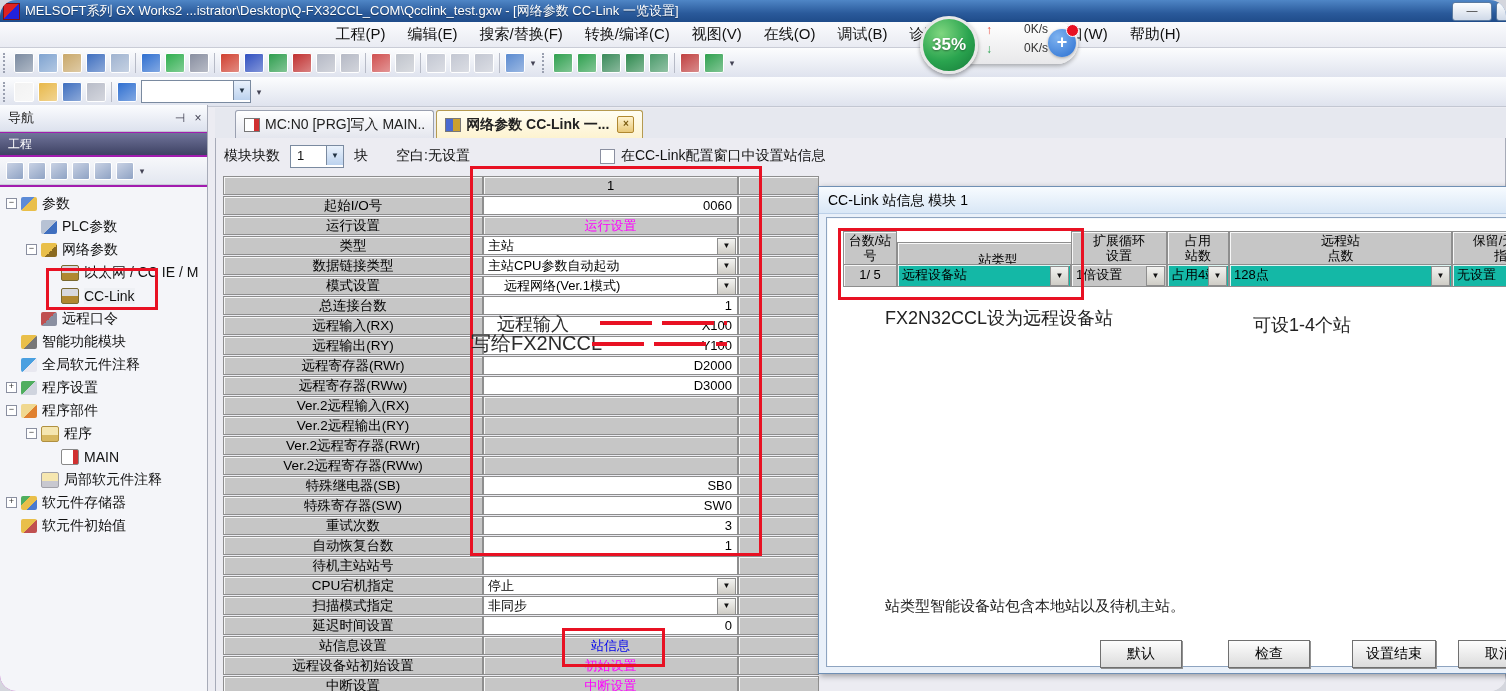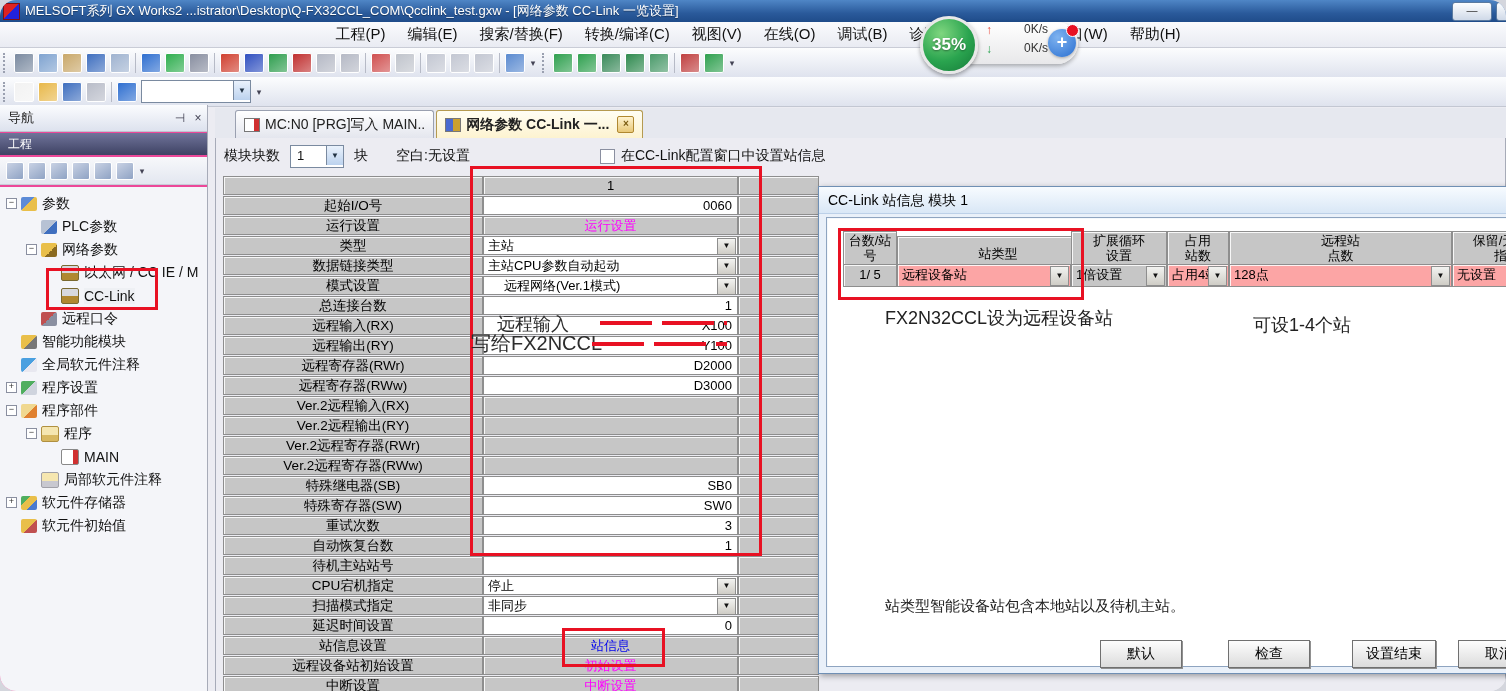"导航" .nav { background: #ec4899 -> #a21caf }
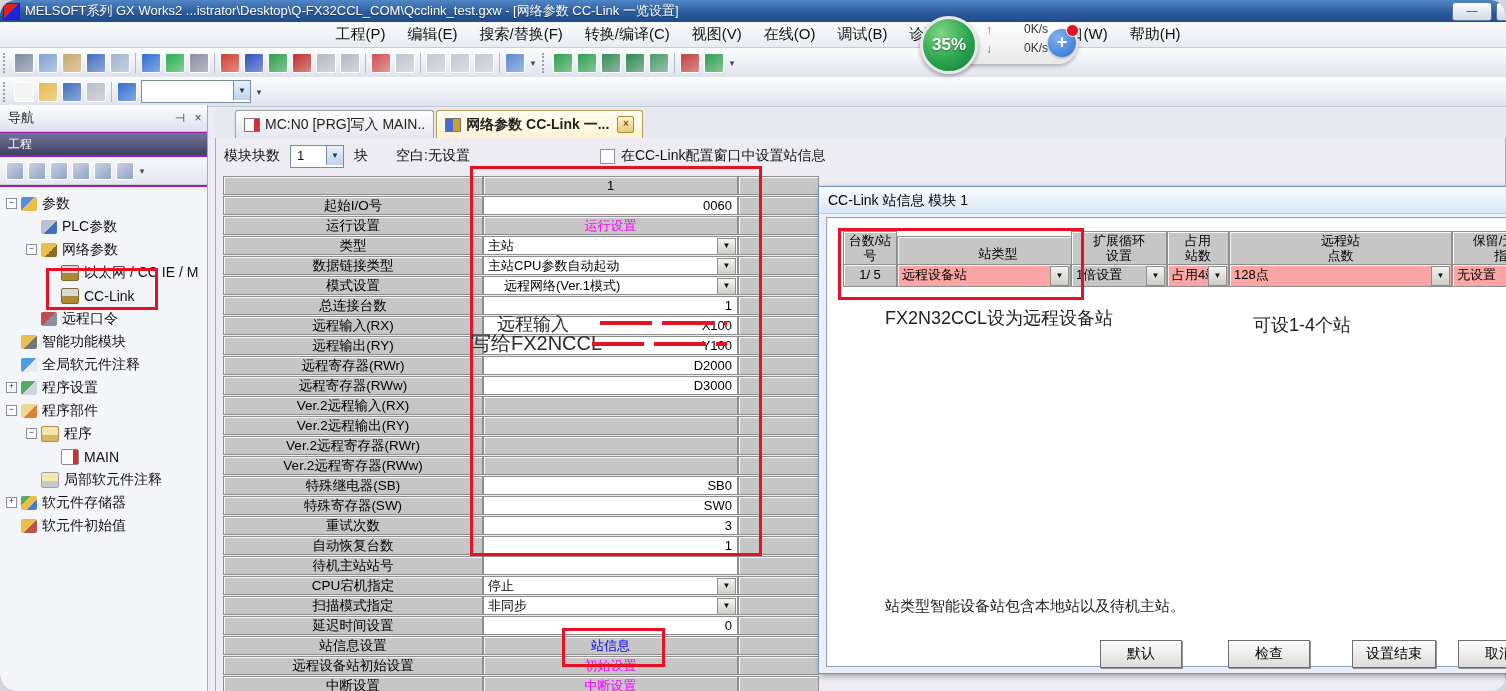"站类型" div.dcell { top: 236px -> 242px }
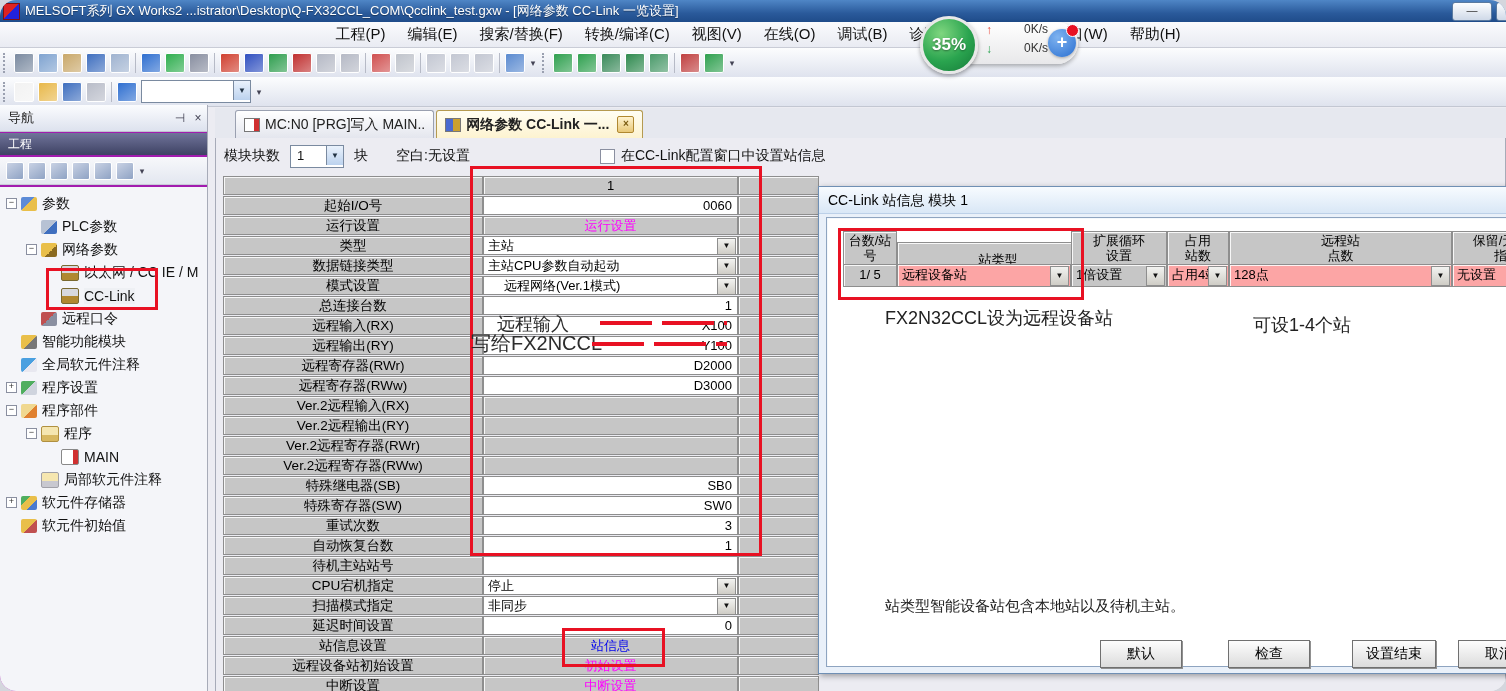"远程设备站" .dval { background: #fca5a5 -> #14b8a6 }
